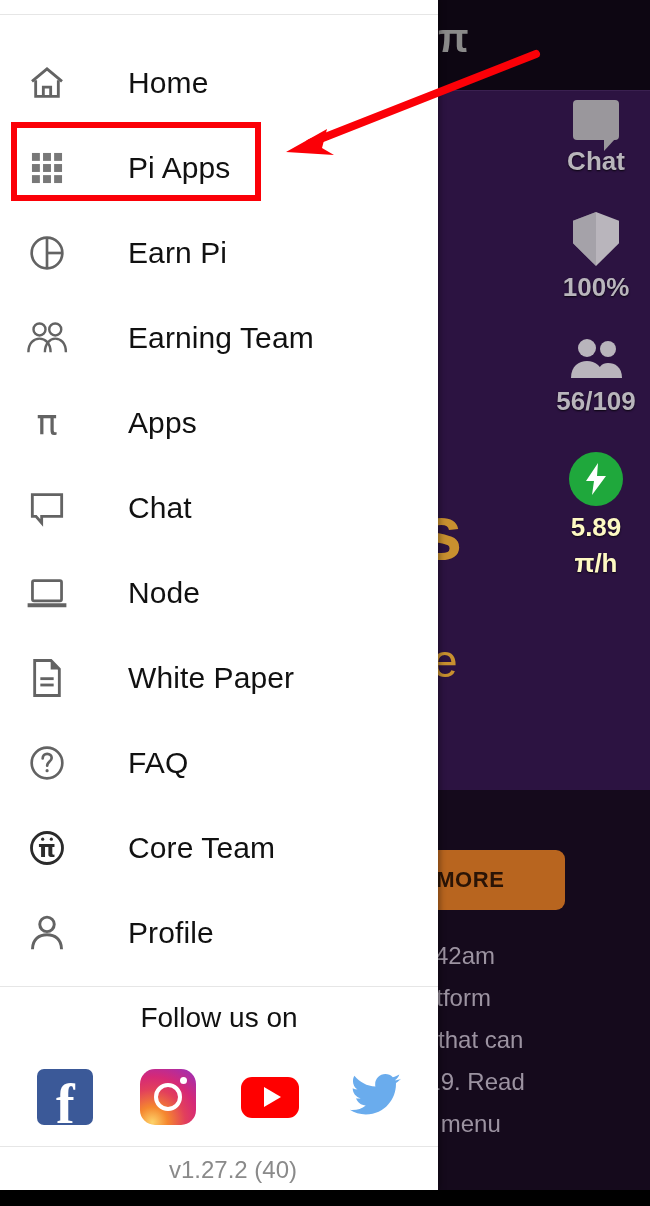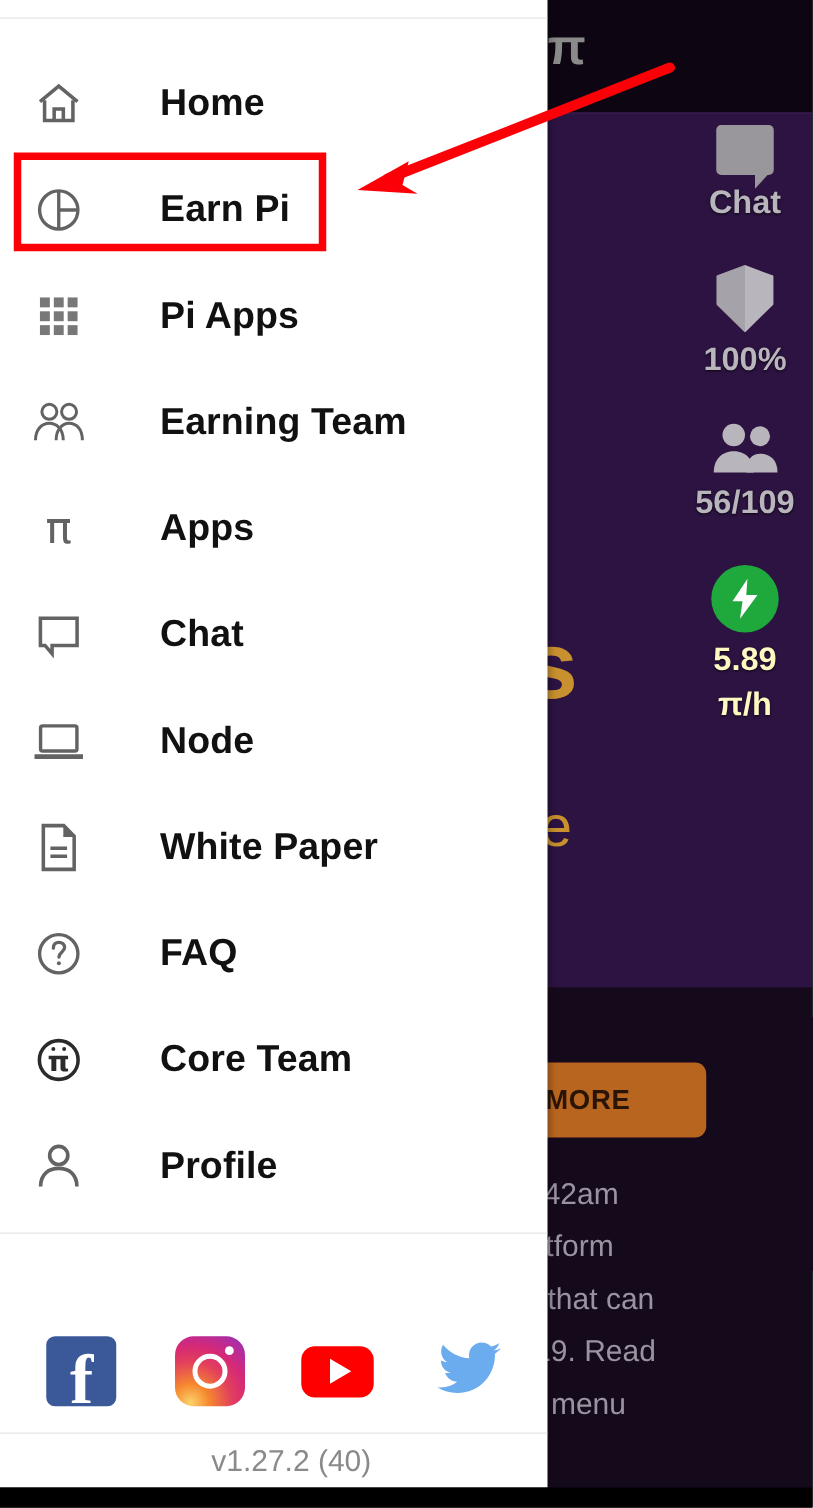"Home" .mi-label { font-weight: 700 -> 400 }
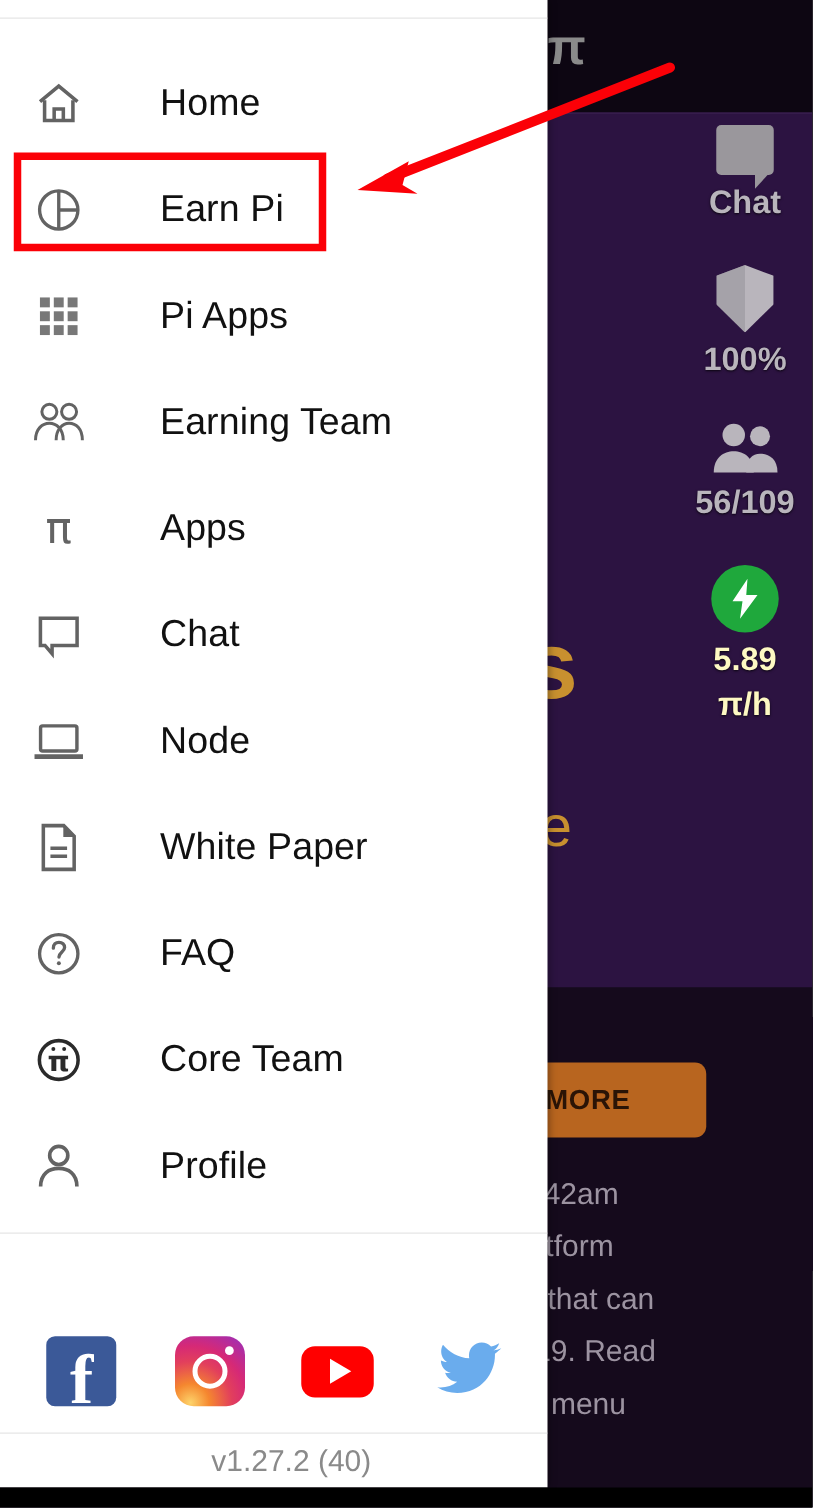"Earn Pi" div.menu-item { order: before "Pi Apps" -> after "Pi Apps" }
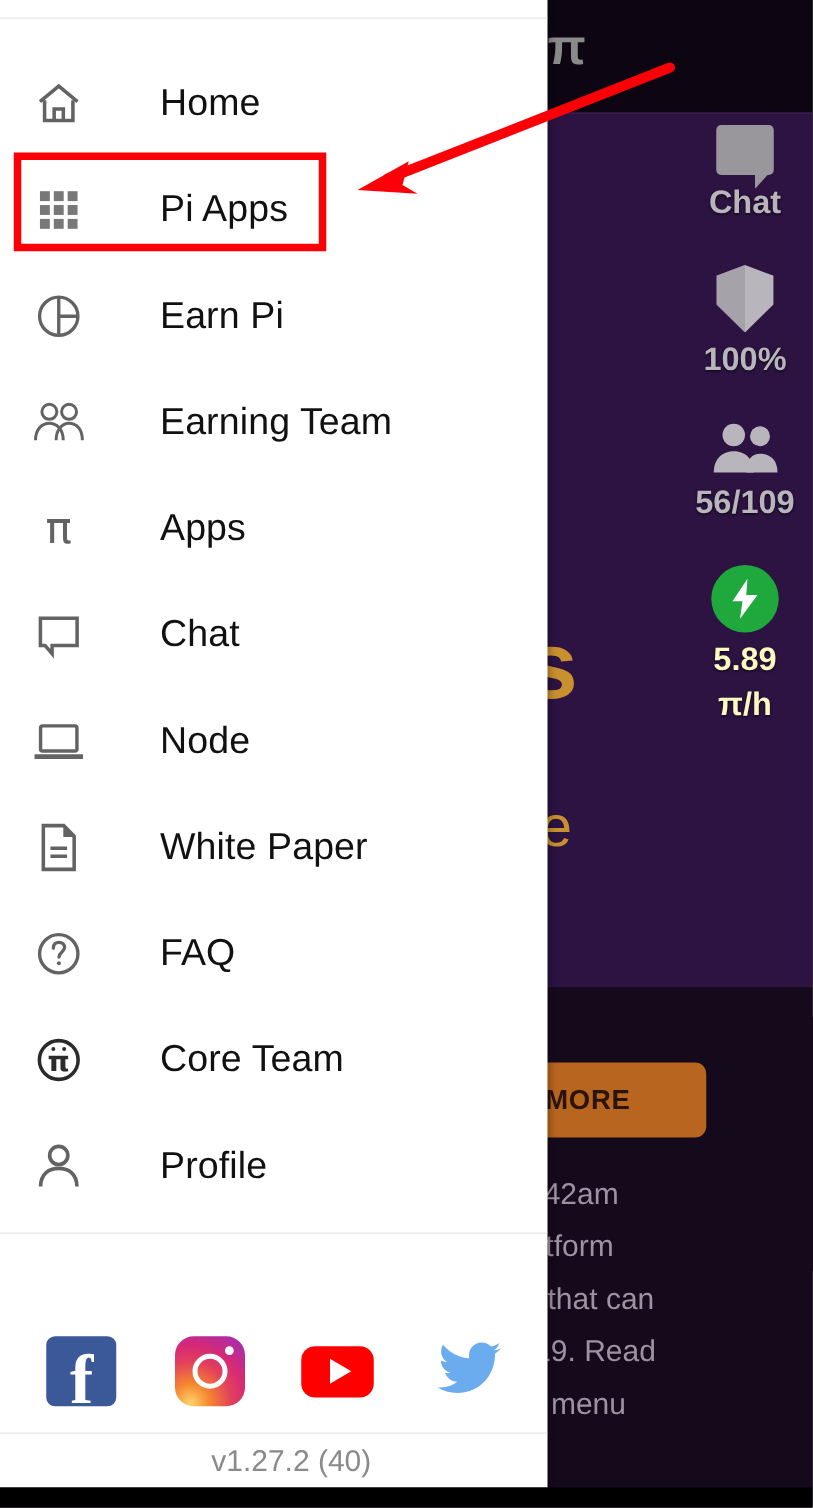"Follow us on" div { html: none -> <div>Follow us on</div> }
